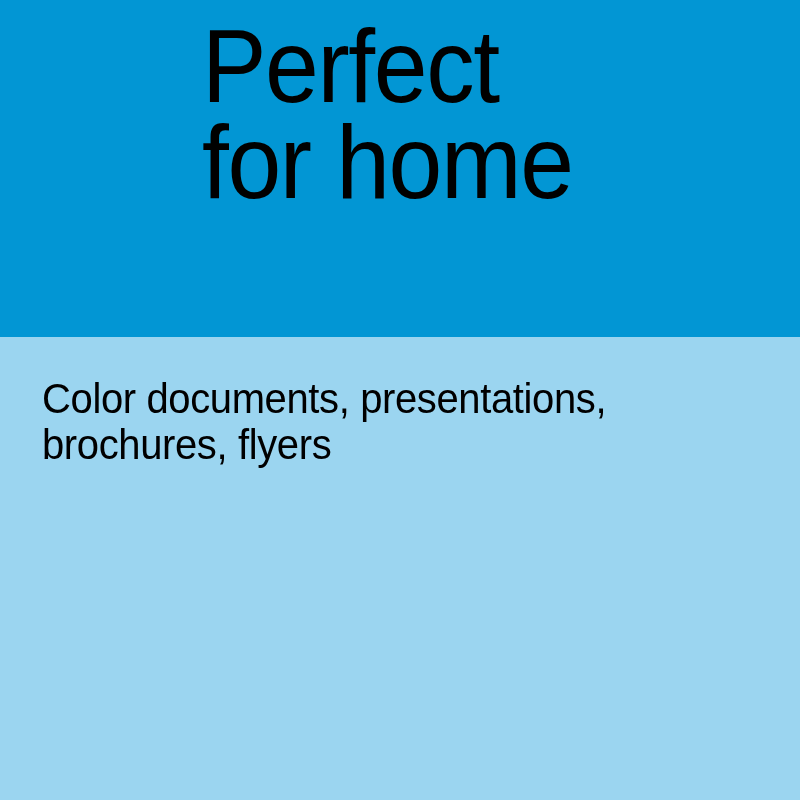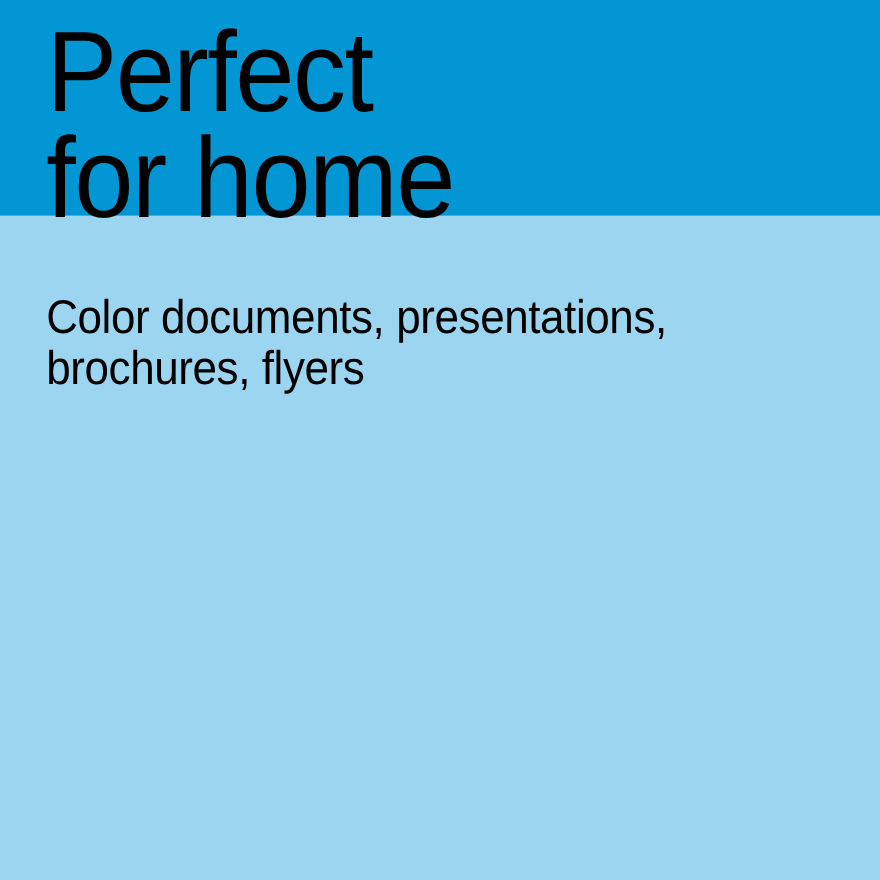"Perfect" .band-headline { align-items: none -> center; height: 196px -> 337px }
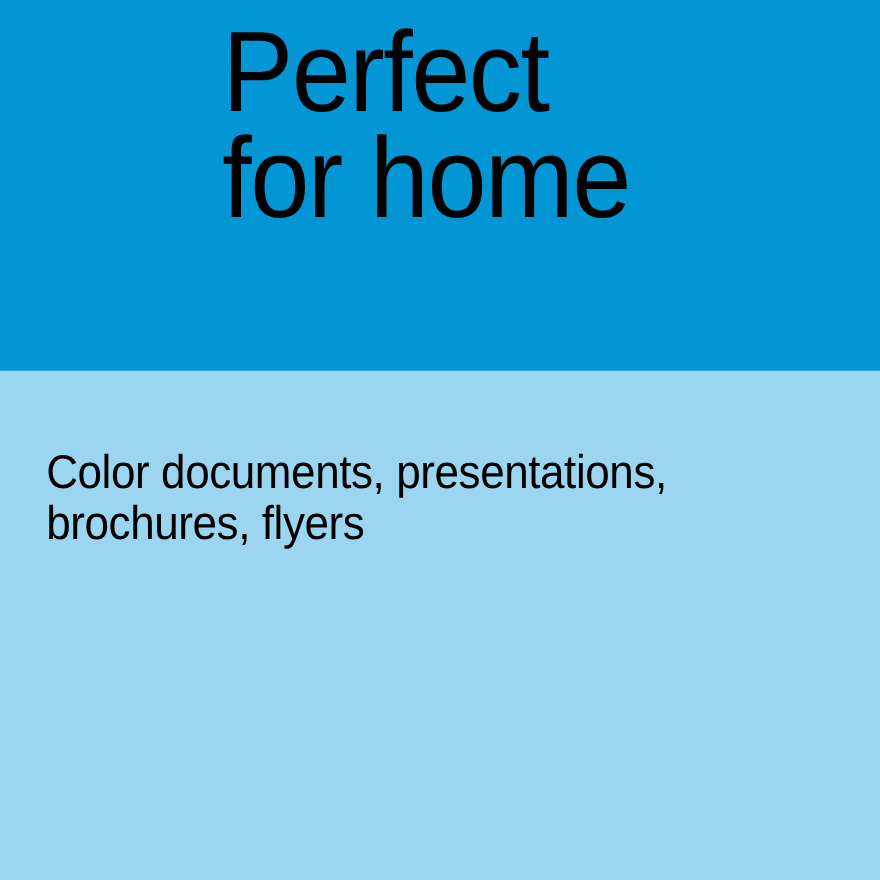"Color documents, presentations," .band-detail { margin-top: 32px -> none }
